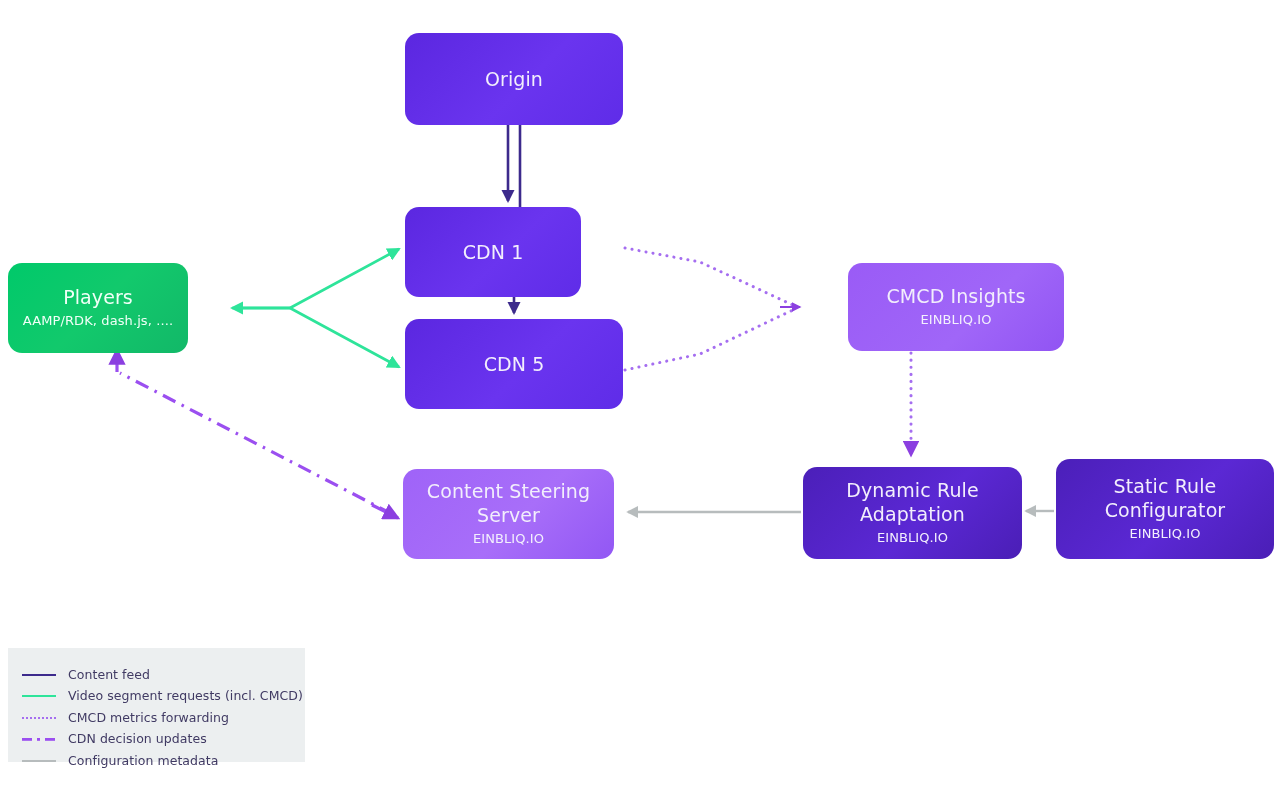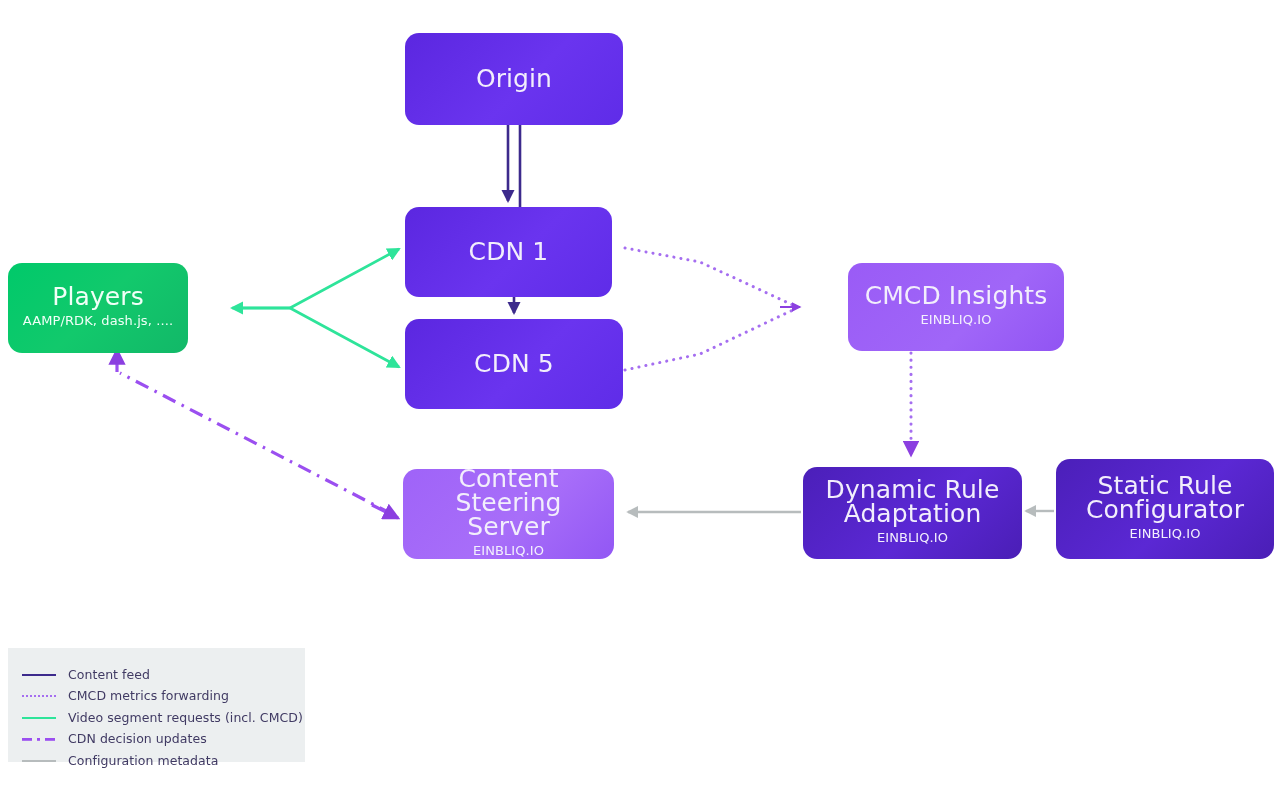"Origin" .node .title { font-size: 25px -> 19px }
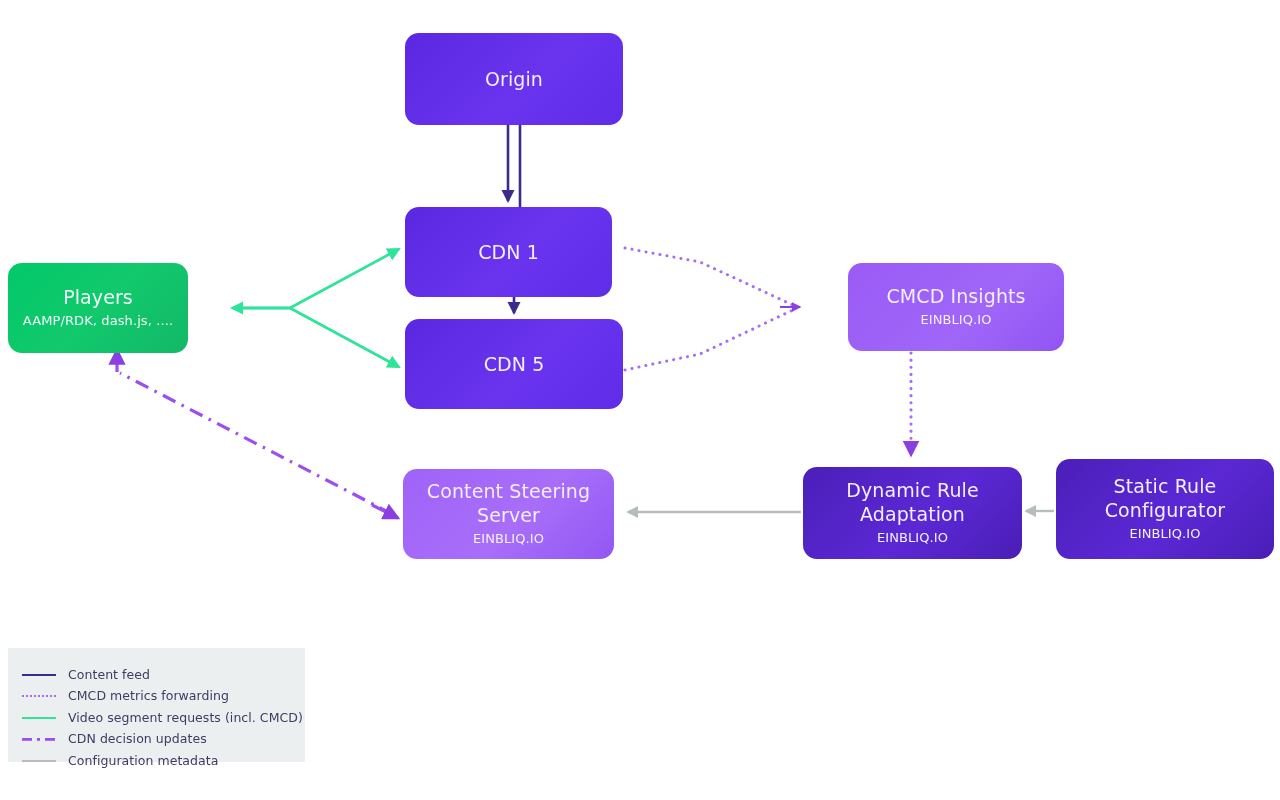"CDN 1" .node-cdn1 { width: 207px -> 176px }
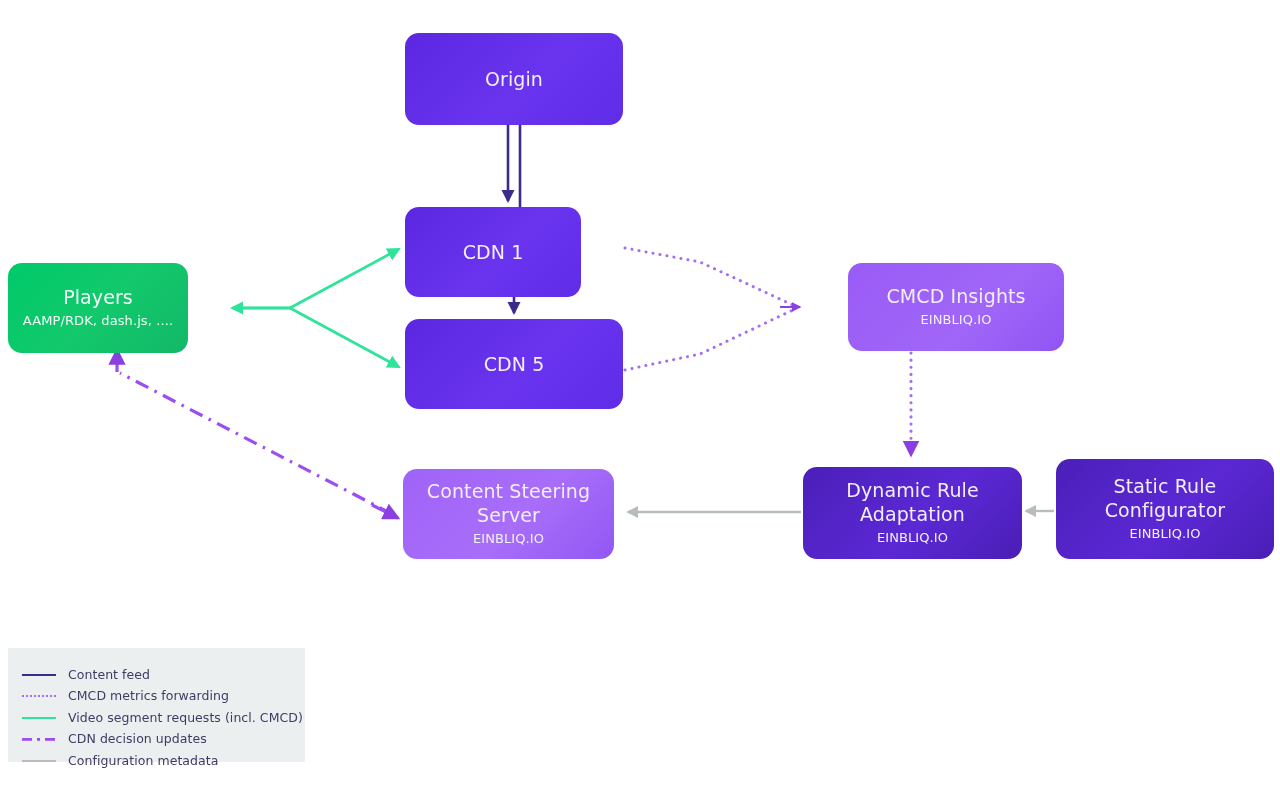"CMCD metrics forwarding" div.legend-row { order: before "Video segment requests (incl. CMCD)" -> after "Video segment requests (incl. CMCD)" }
